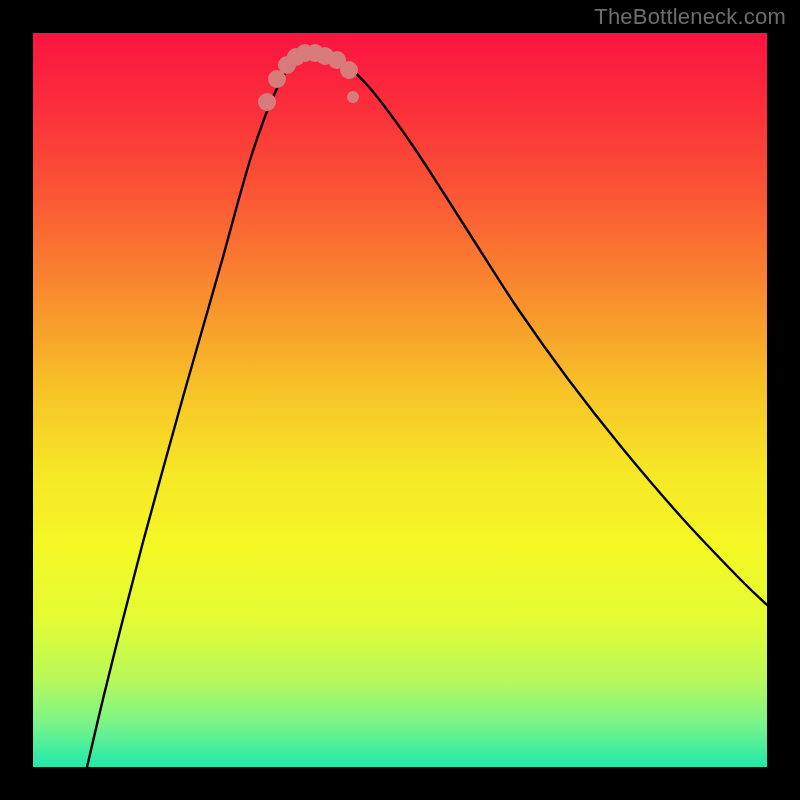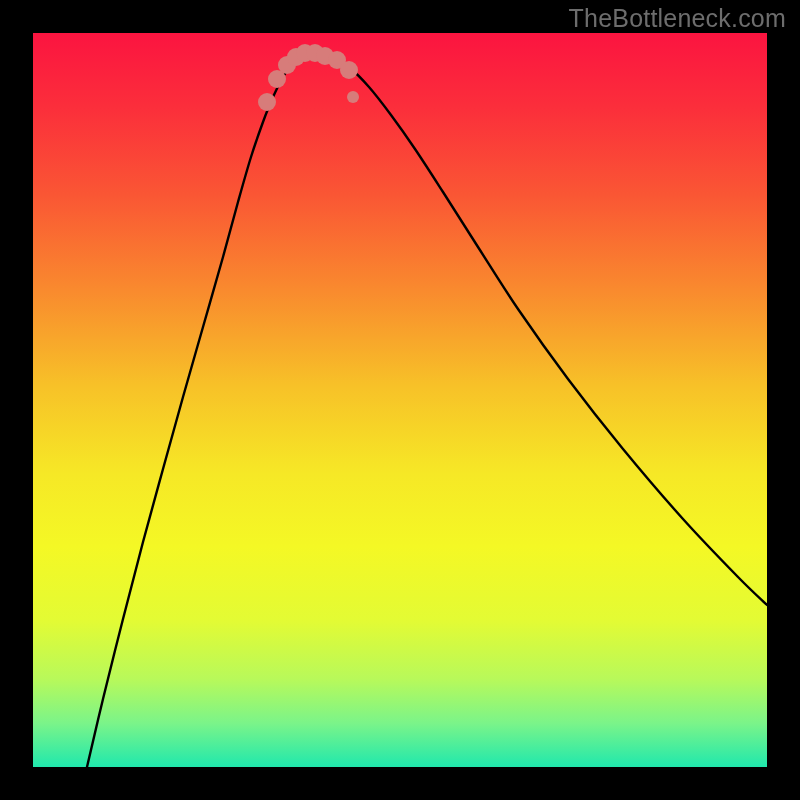"TheBottleneck.com" .watermark { font-size: 25px -> 22px }
